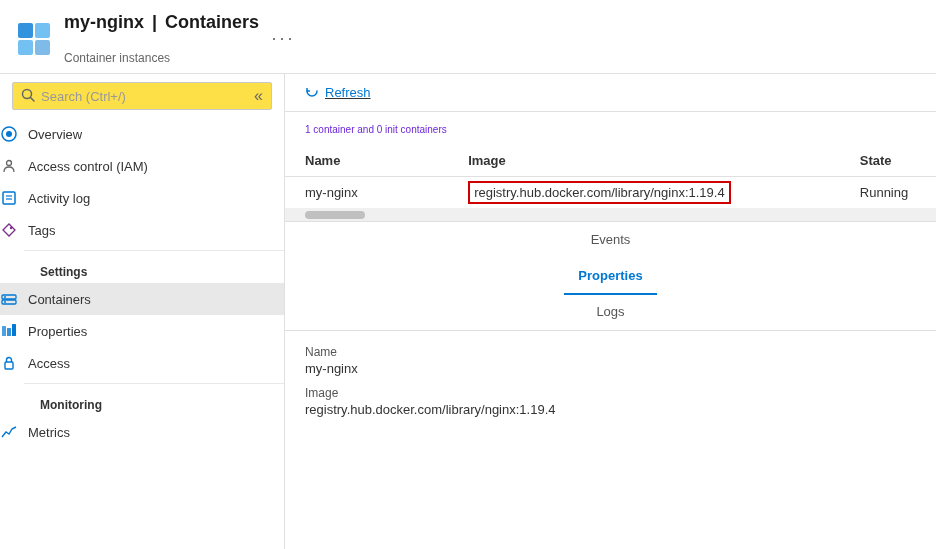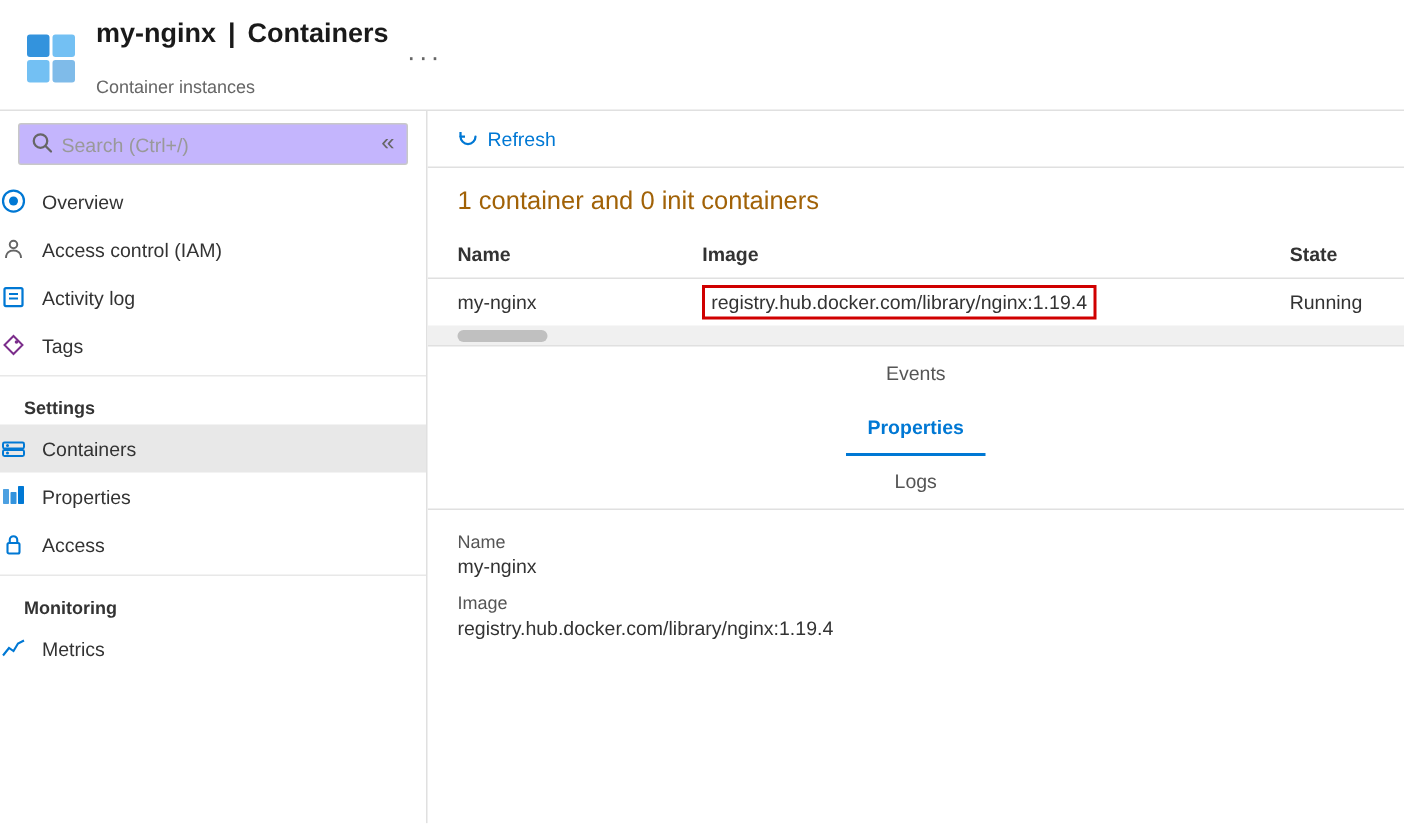"Search (Ctrl+/)" .search-input-wrap { background: #c4b5fd -> #fde047 }
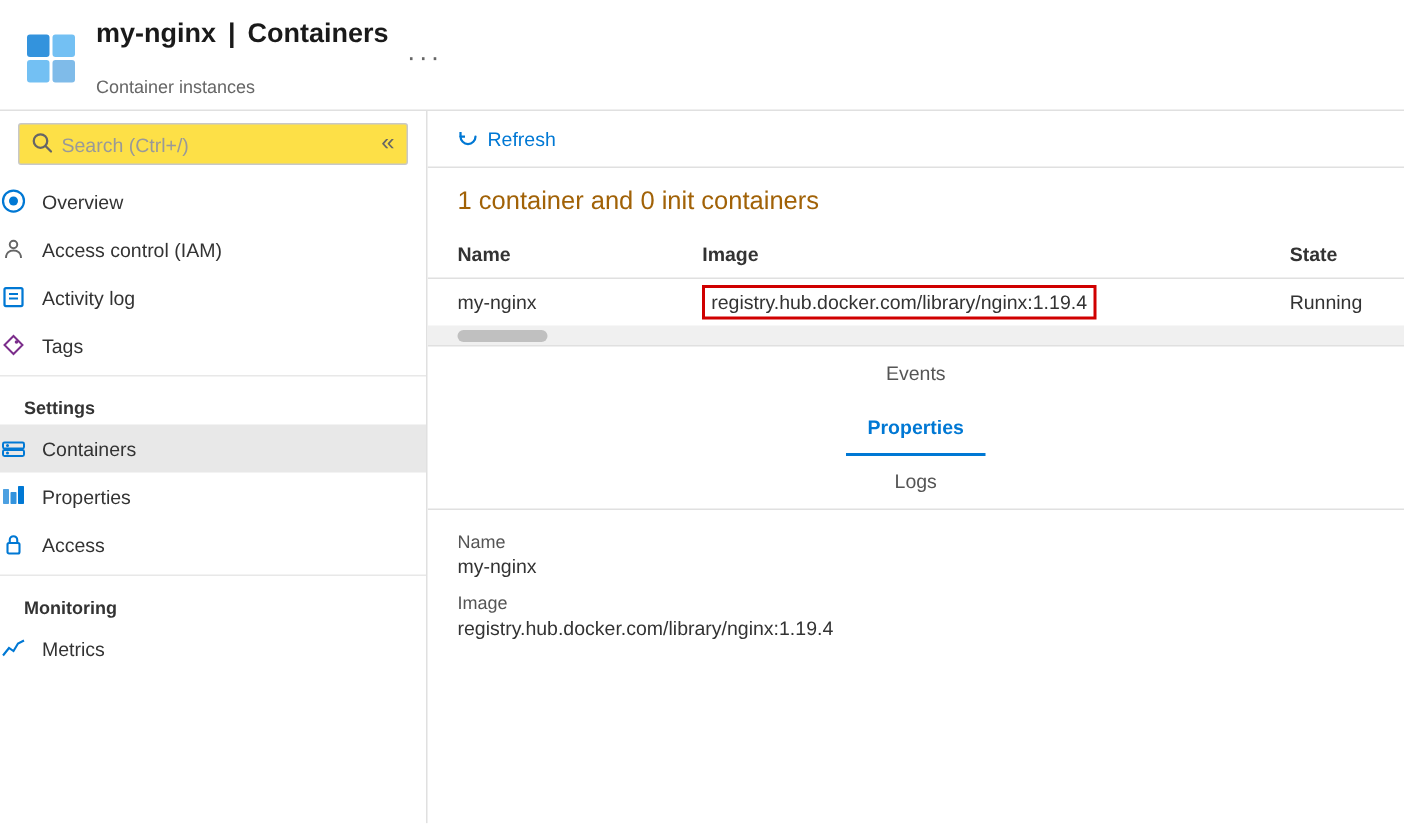"Refresh" .toolbar { text-decoration: none -> underline }
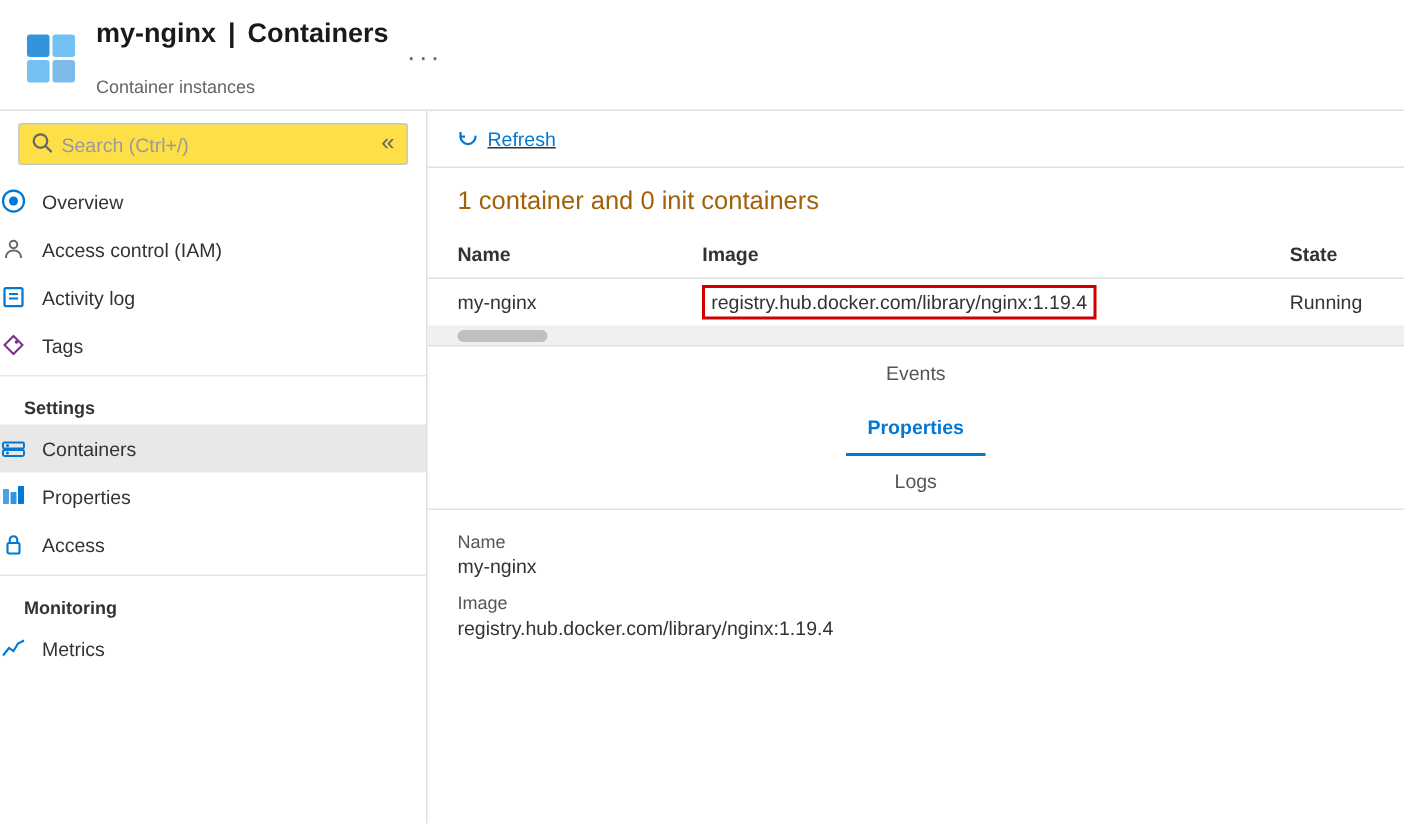"1 container and 0 init" .summary-text { color: #a16207 -> #6d28d9; font-size: 17px -> 10px }
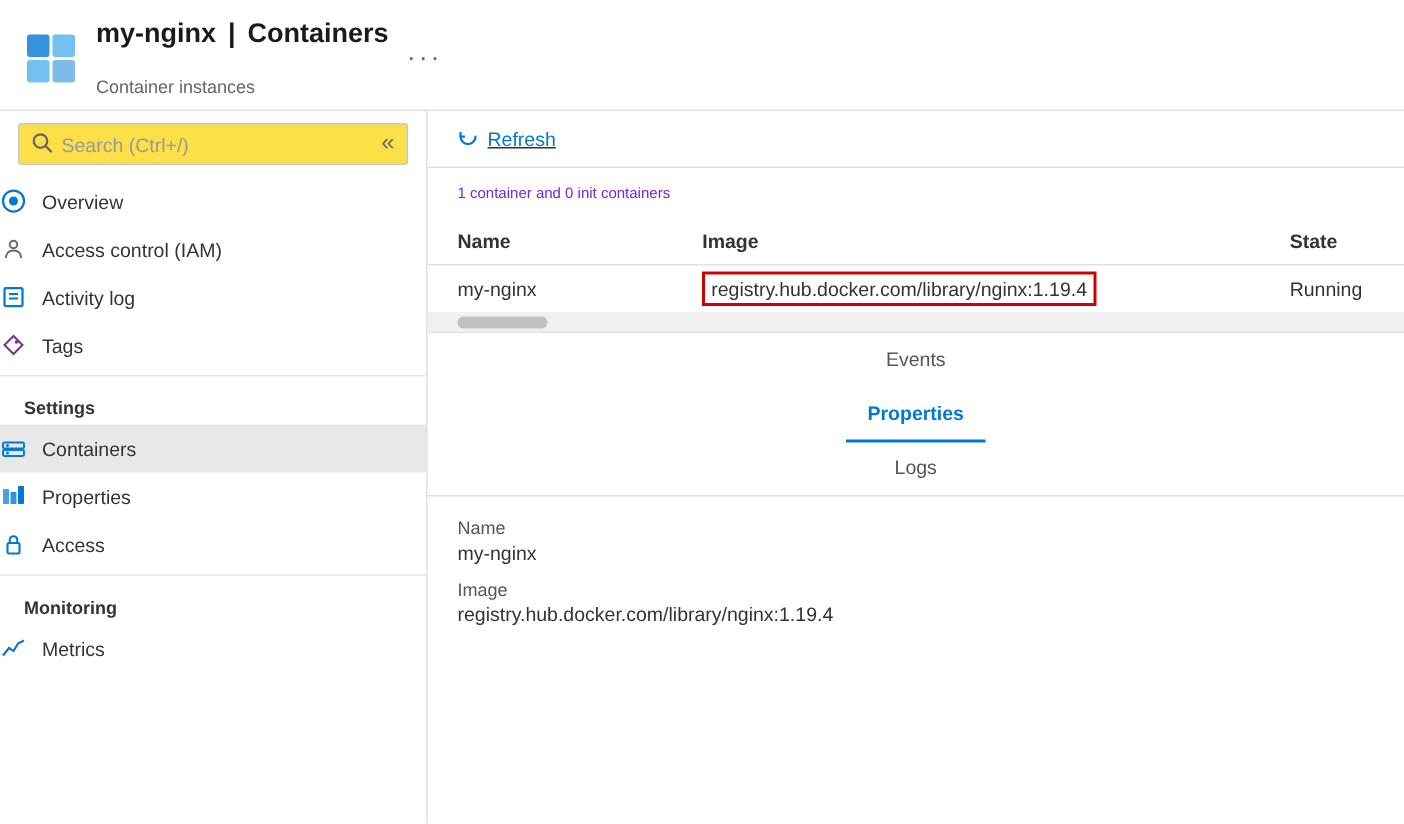"Settings" .section-header { margin-left: none -> 24px }
